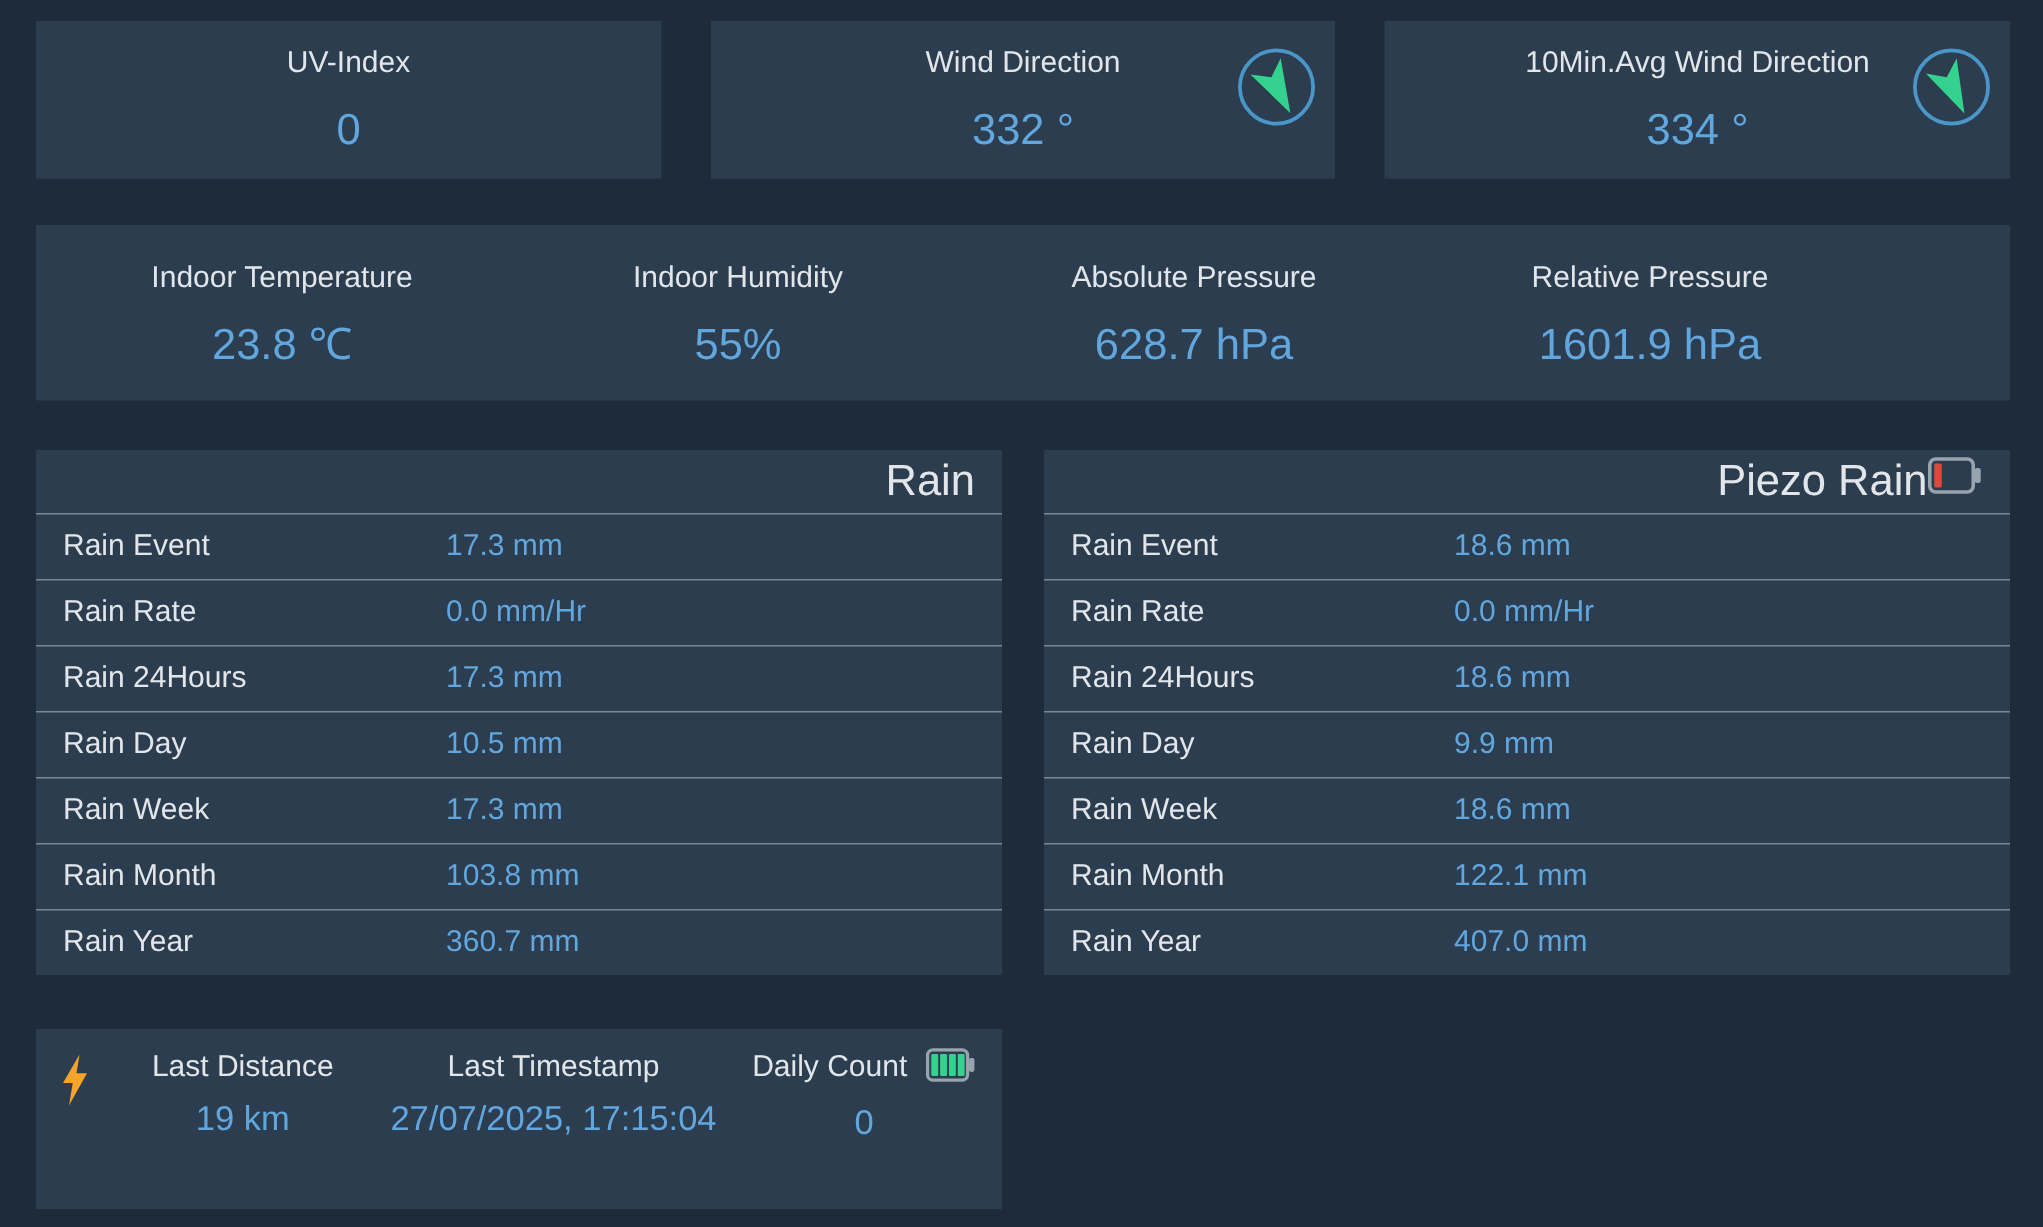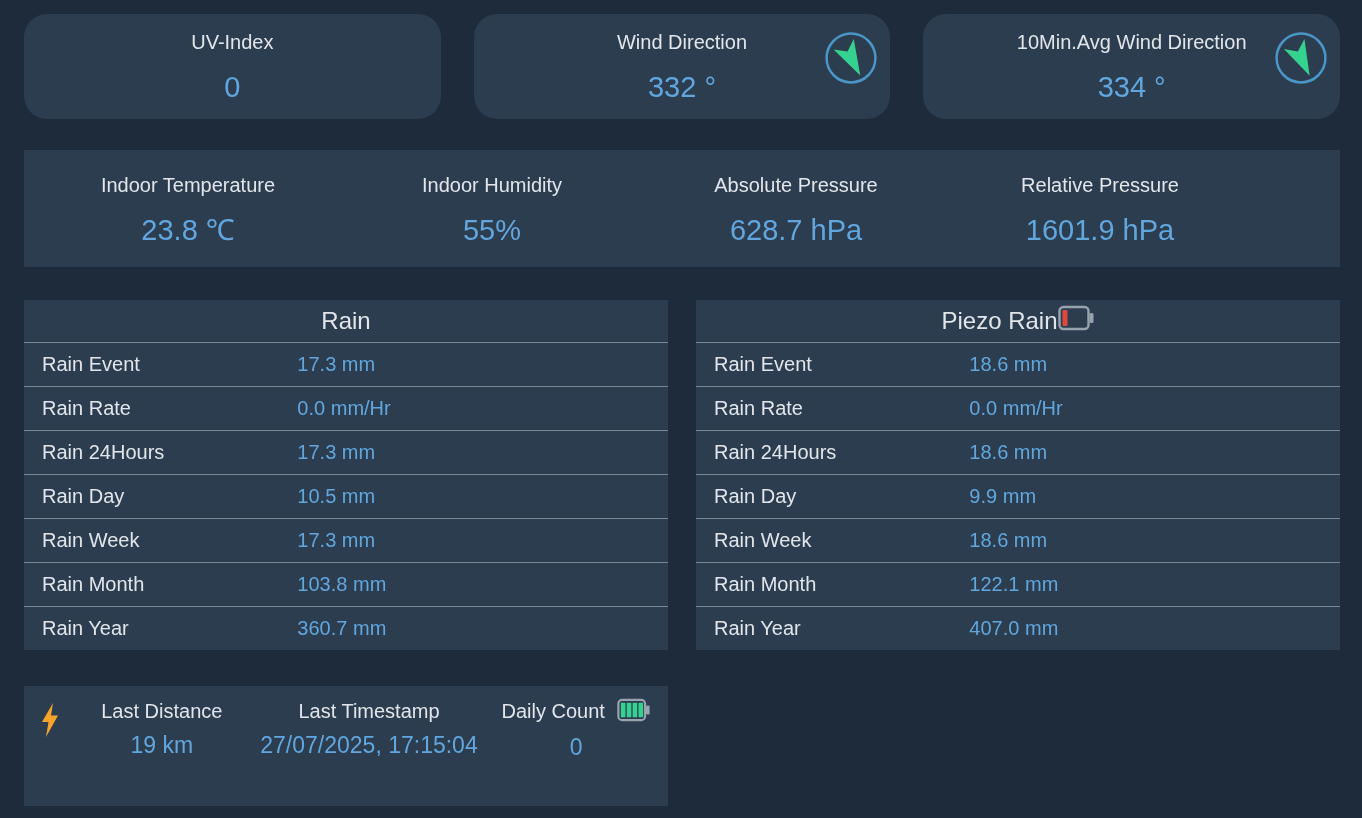"UV-Index" .stat-card { border-radius: 23px -> none }
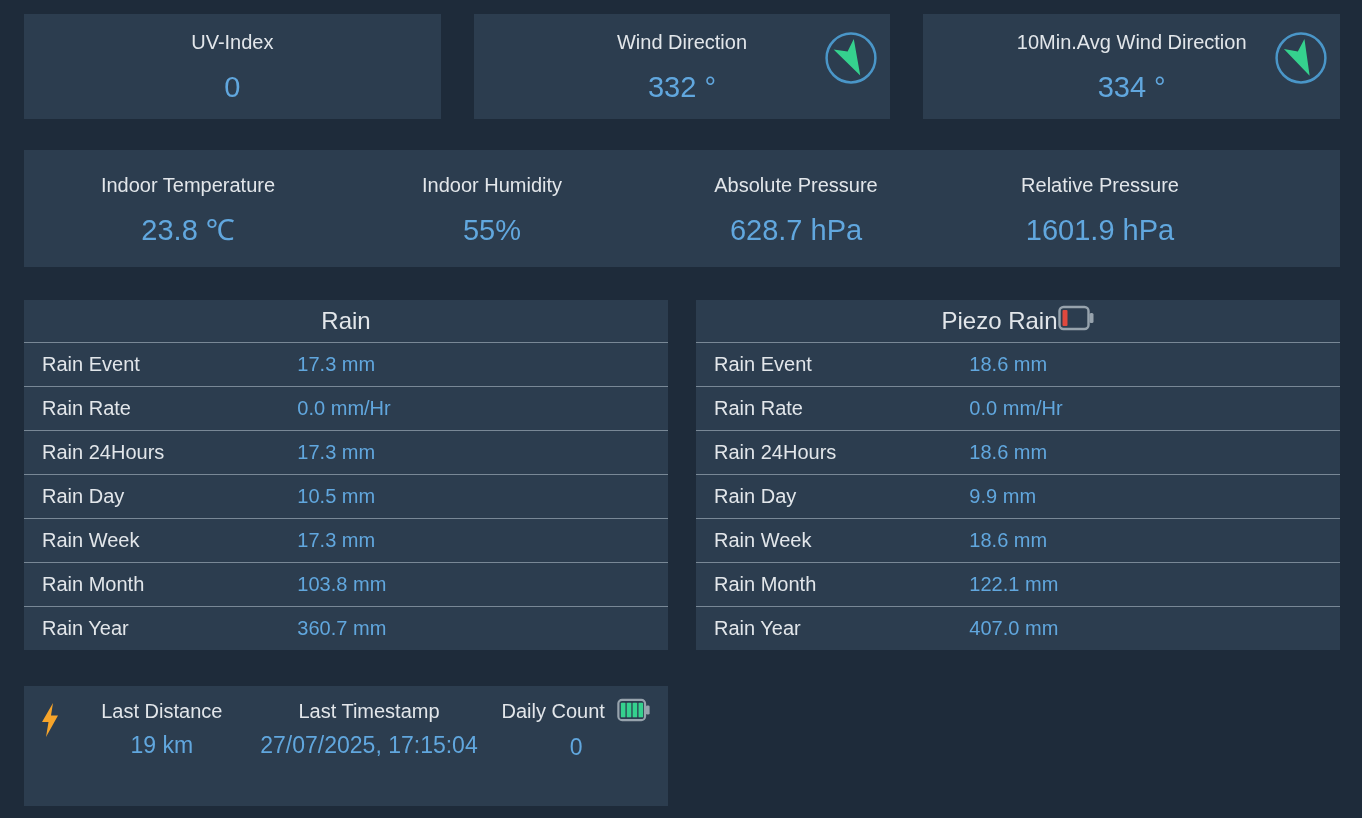"Rain" .t-header { font-size: 24px -> 29px; justify-content: center -> flex-end }
